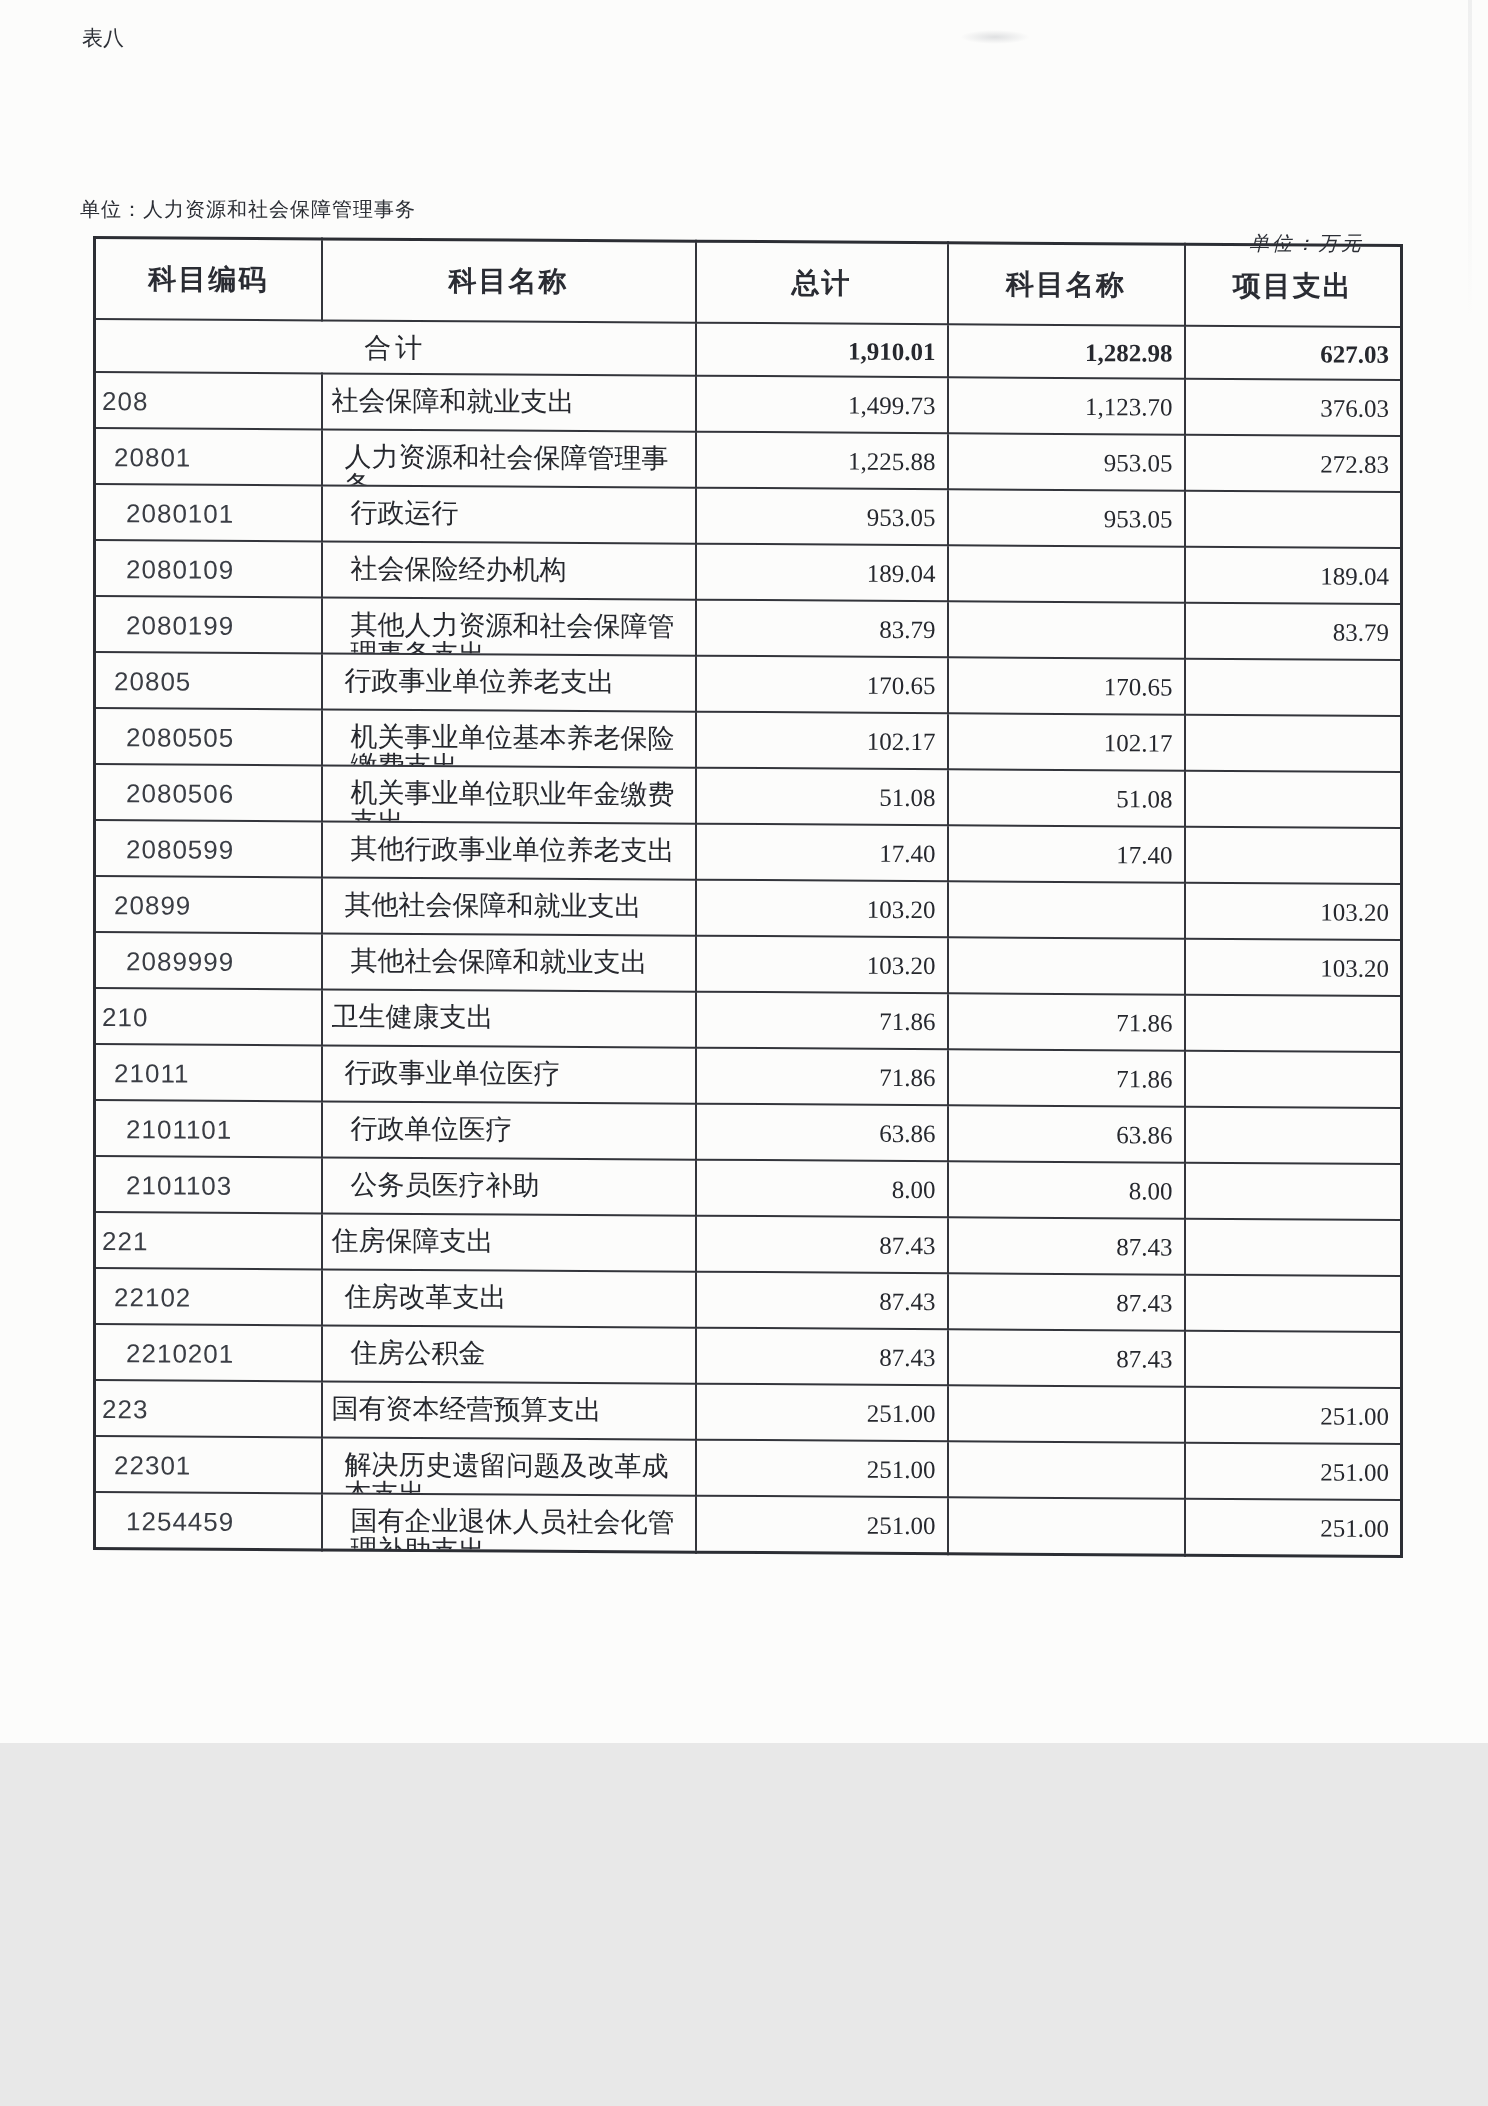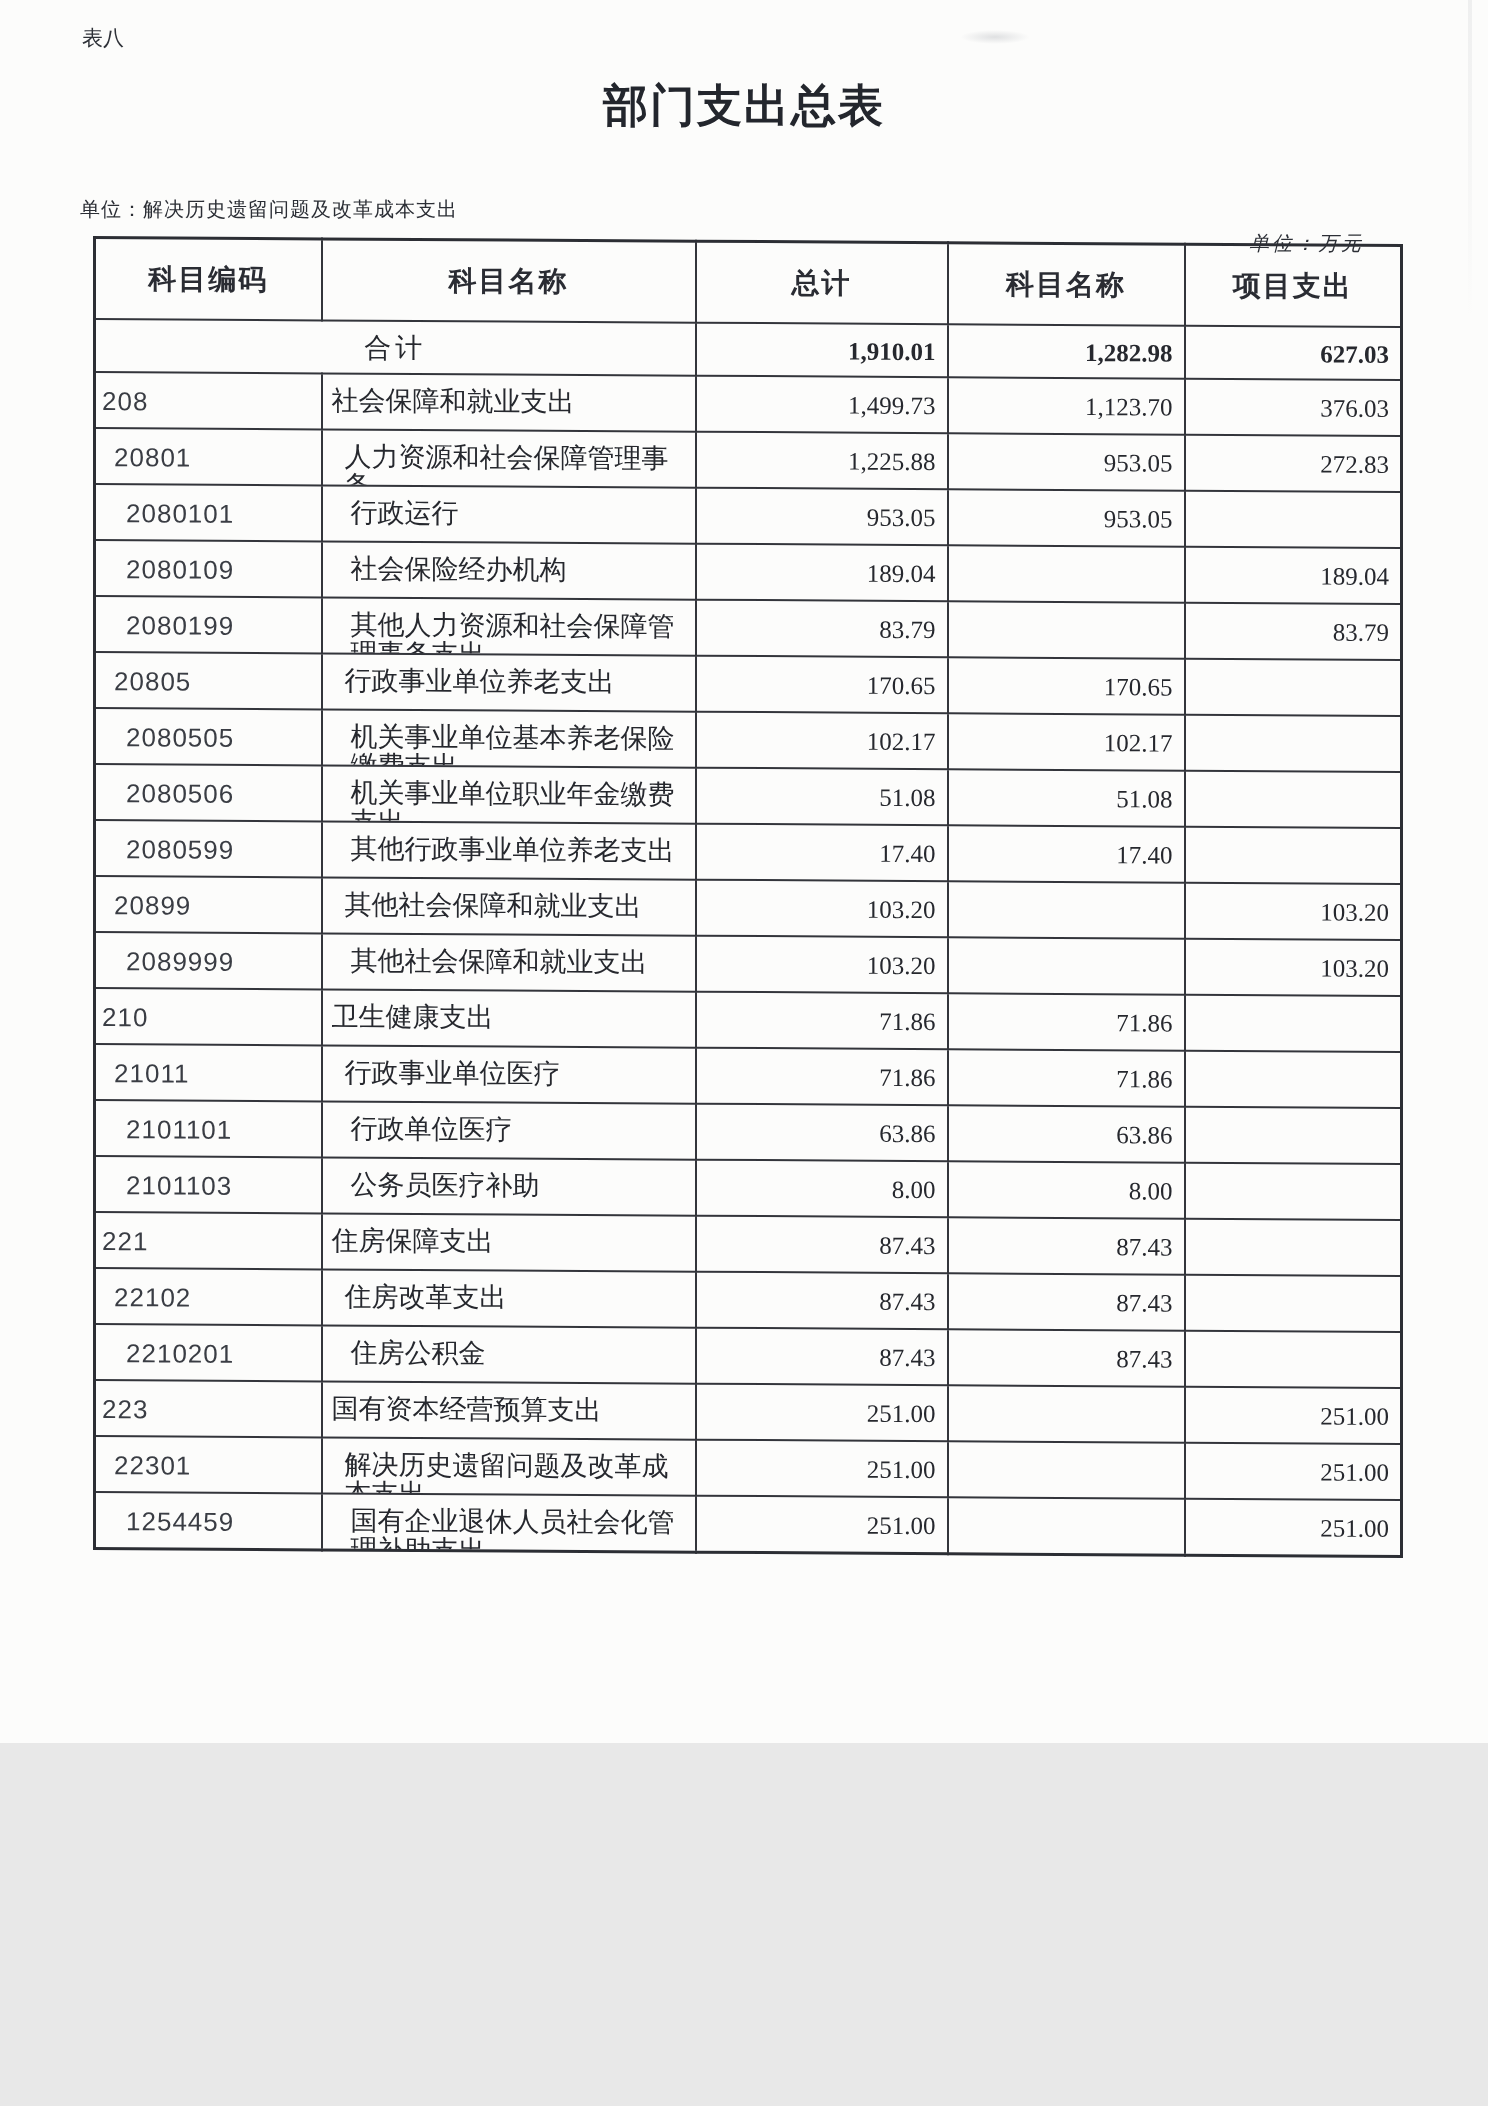"部门支出总表" div.doc-title { html: <div>部门支出总表</div> -> none }
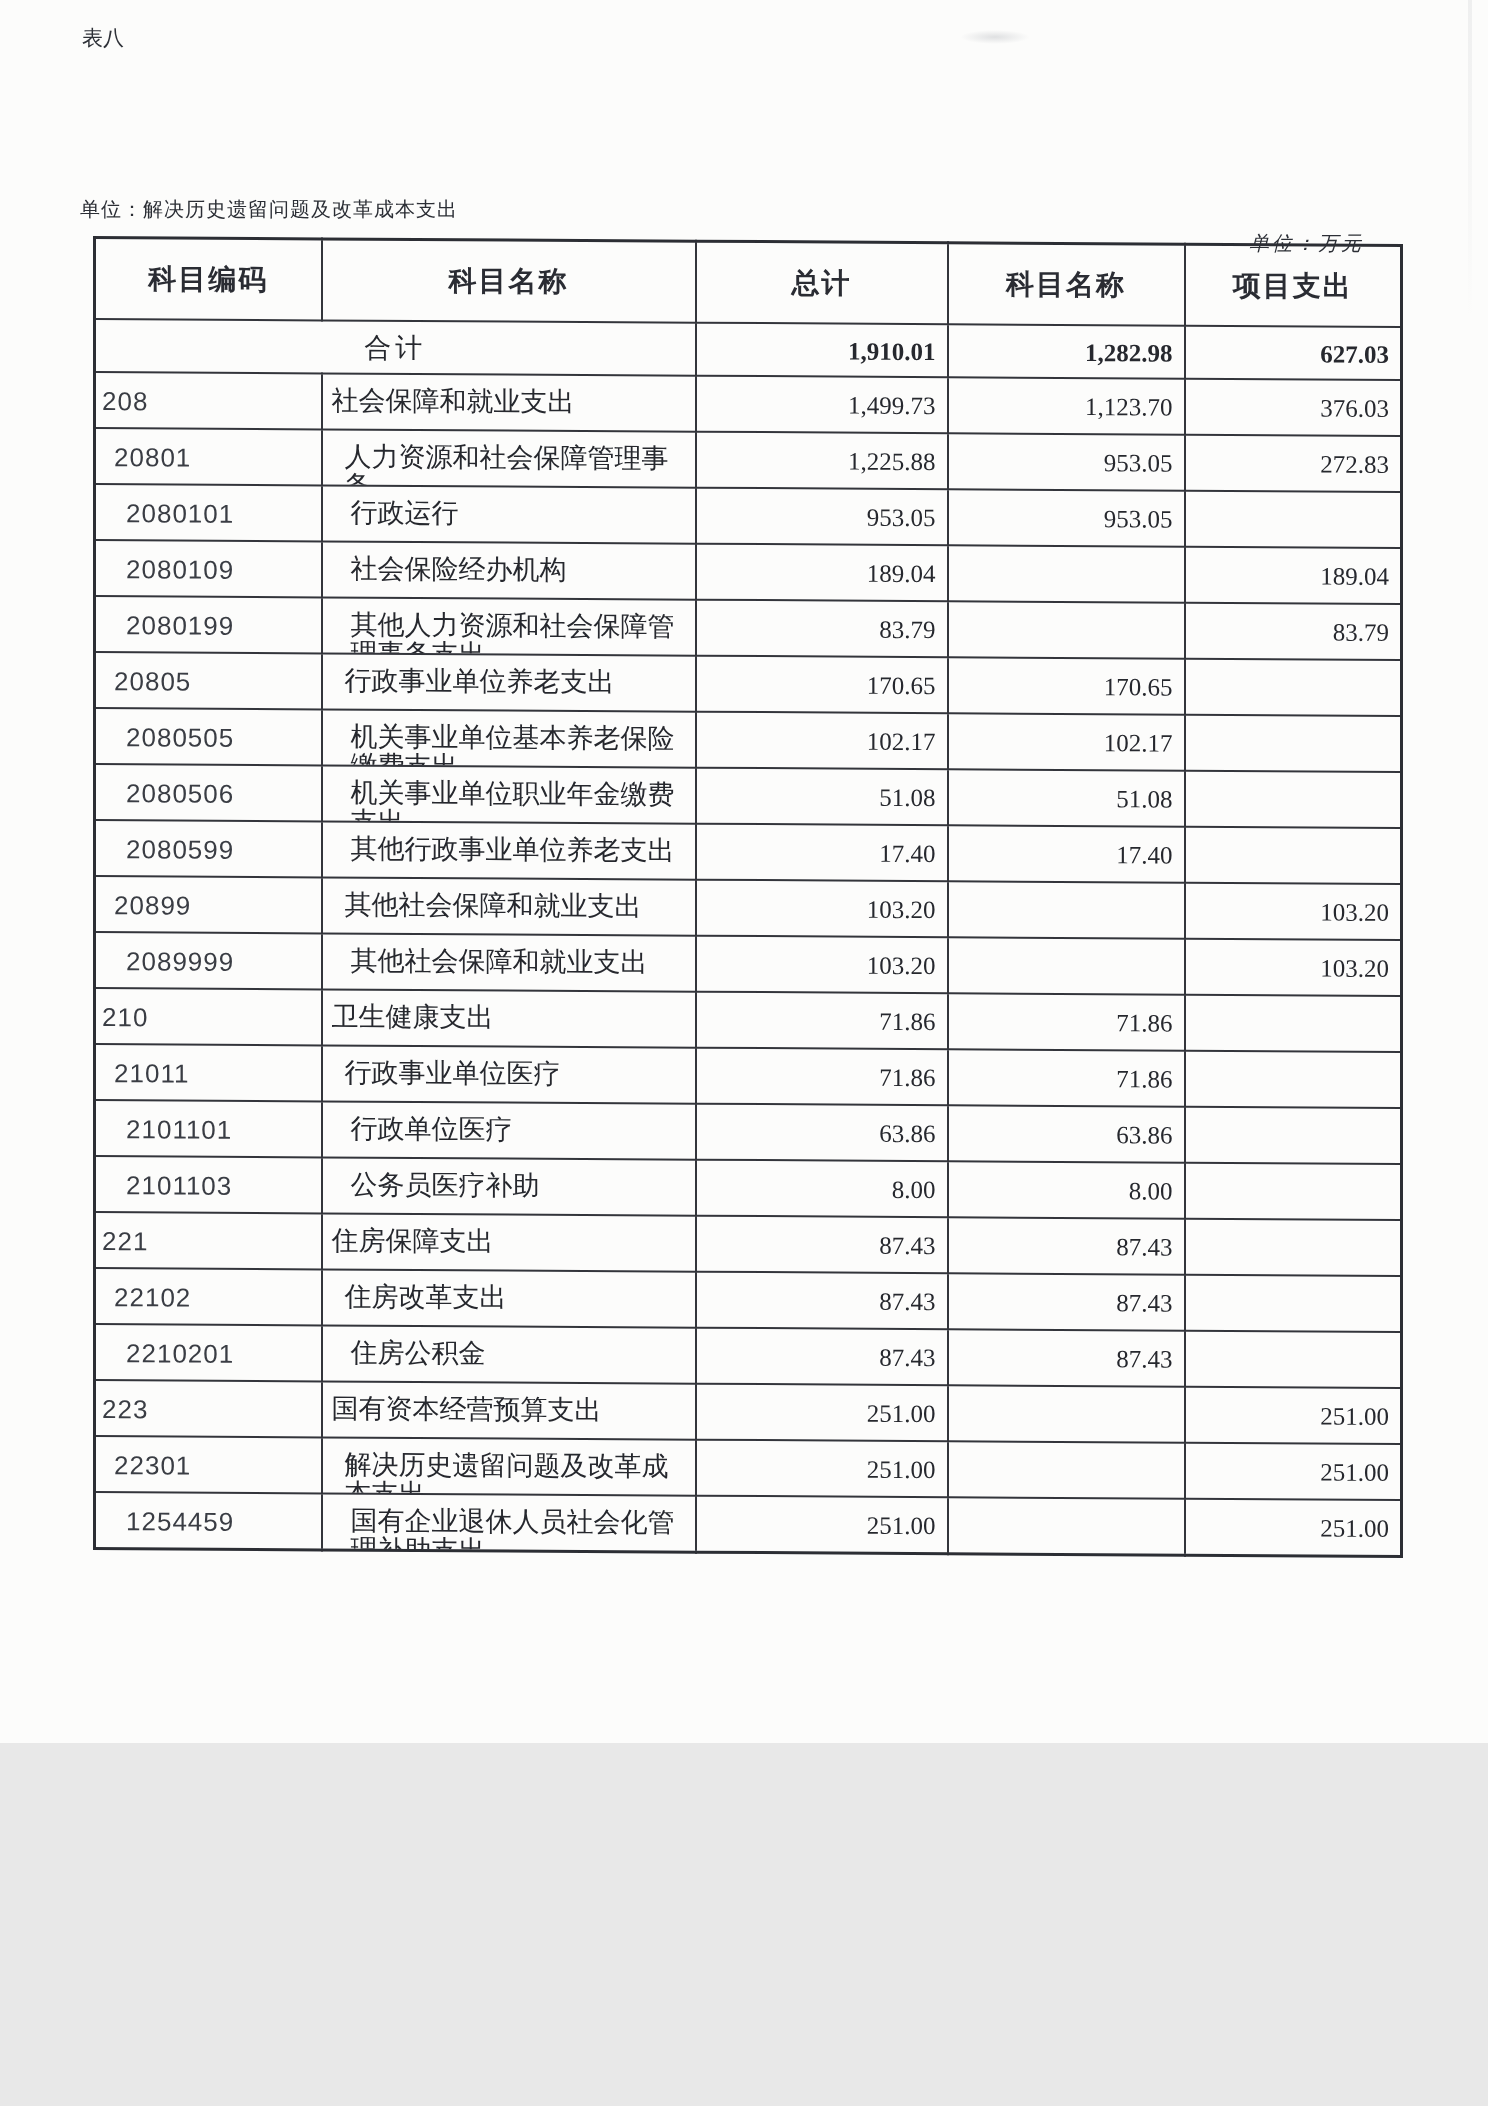"单位：解决历史遗留问题及改革成本支出" div.unit-left { text: 解决历史遗留问题及改革成本支出 -> 人力资源和社会保障管理事务 }
